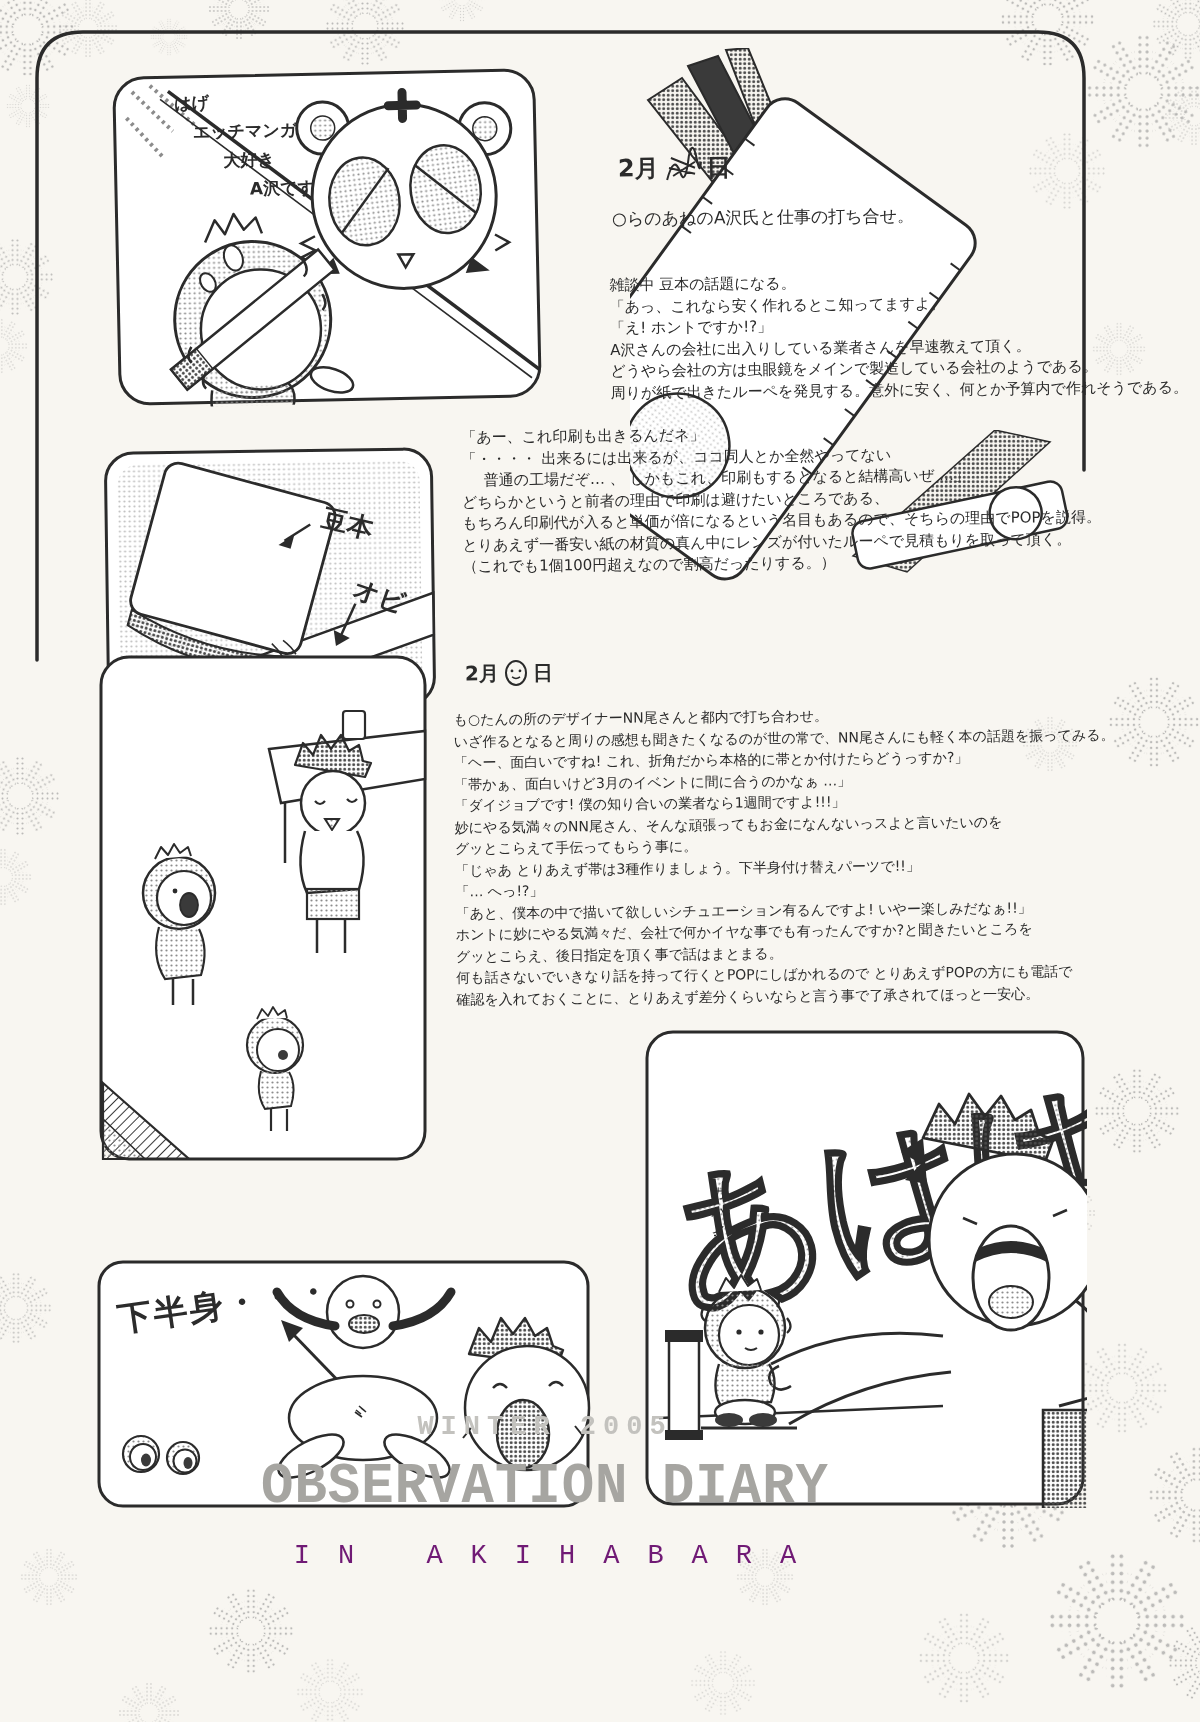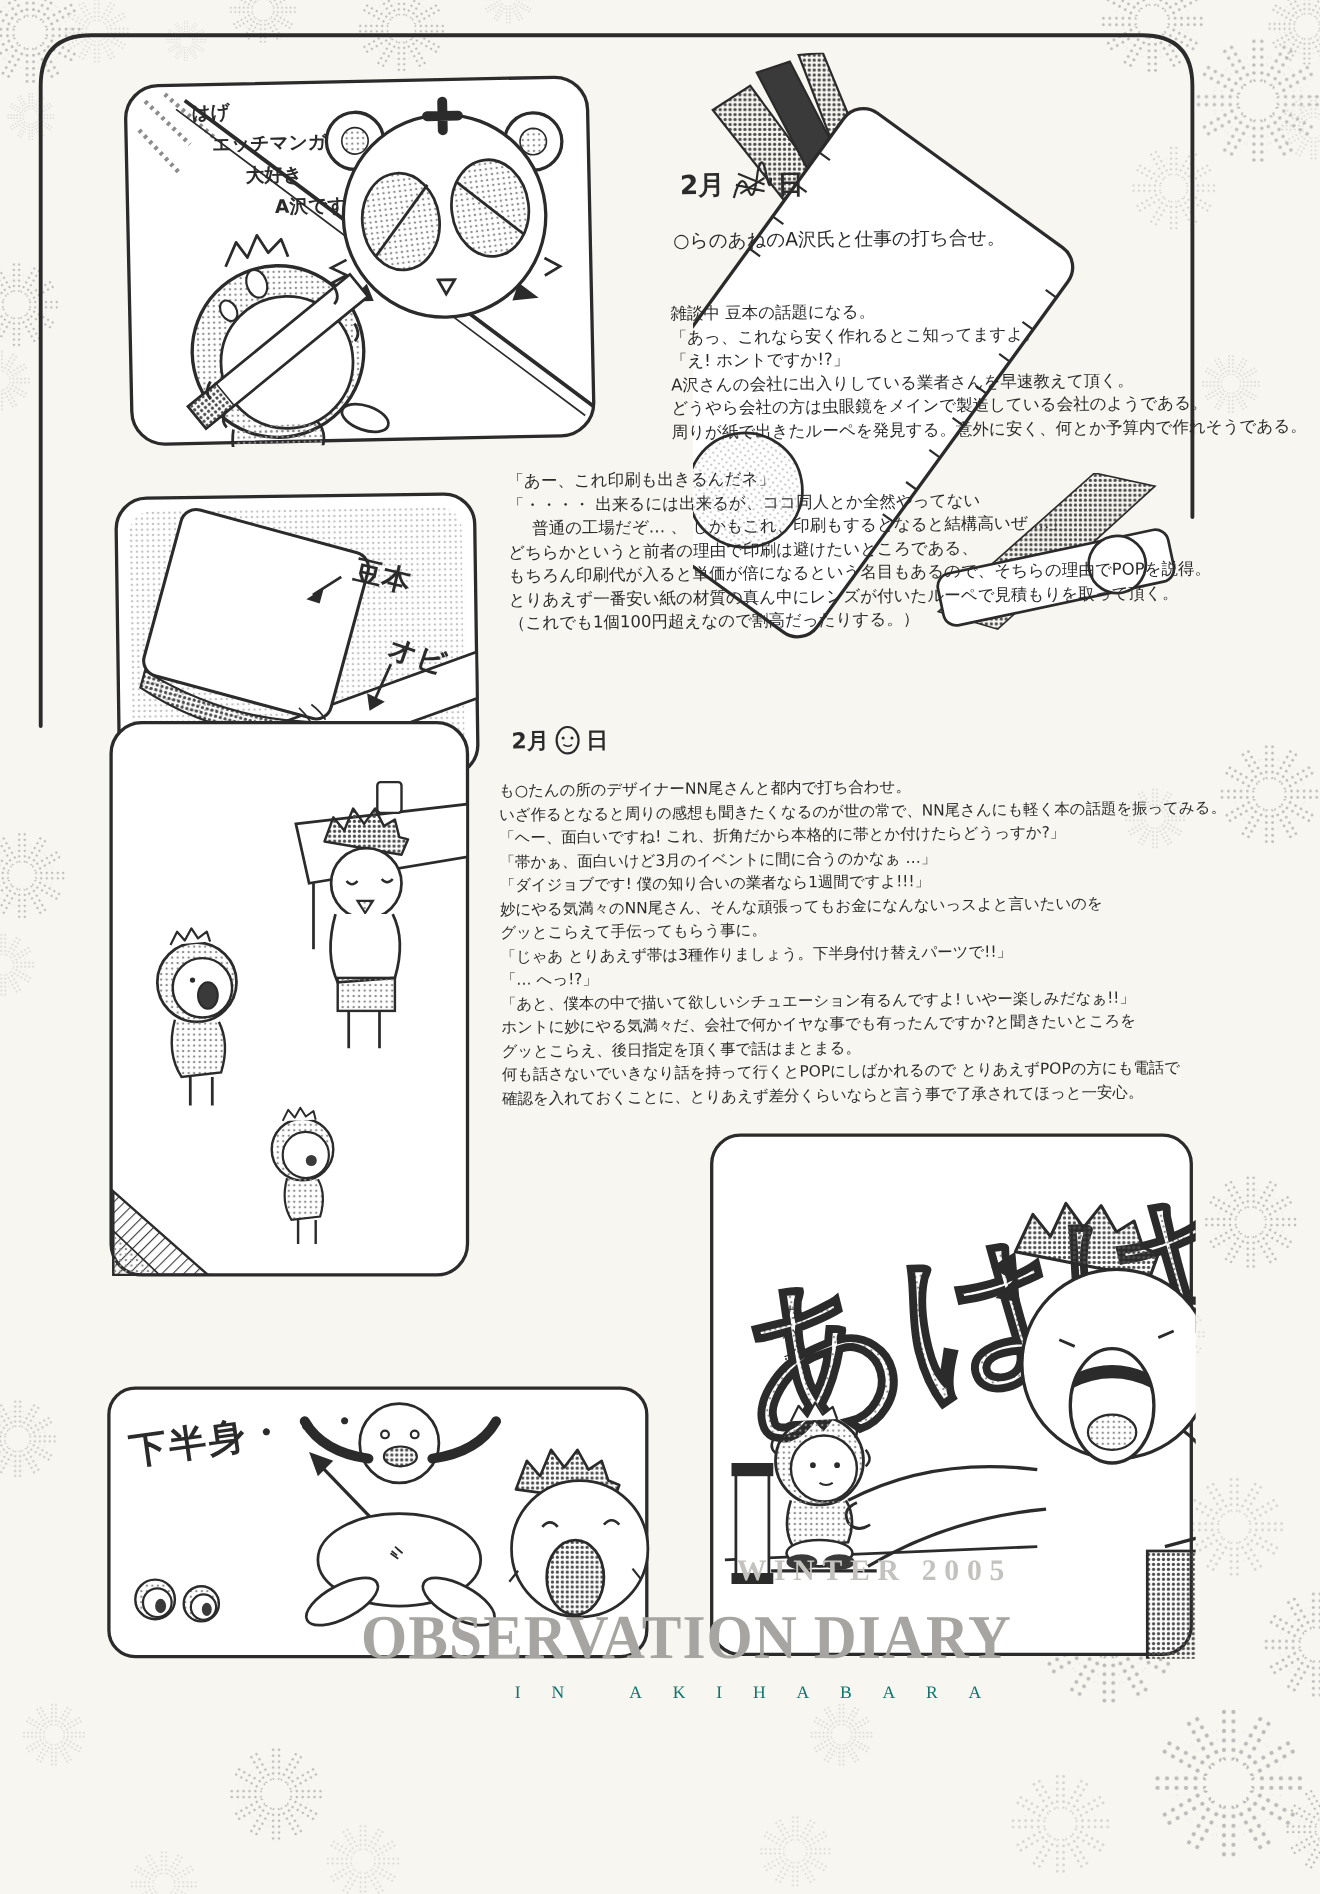"WINTER 2005" .footer { font-family: Liberation Serif, serif -> Liberation Mono, monospace; text-align: right -> center }
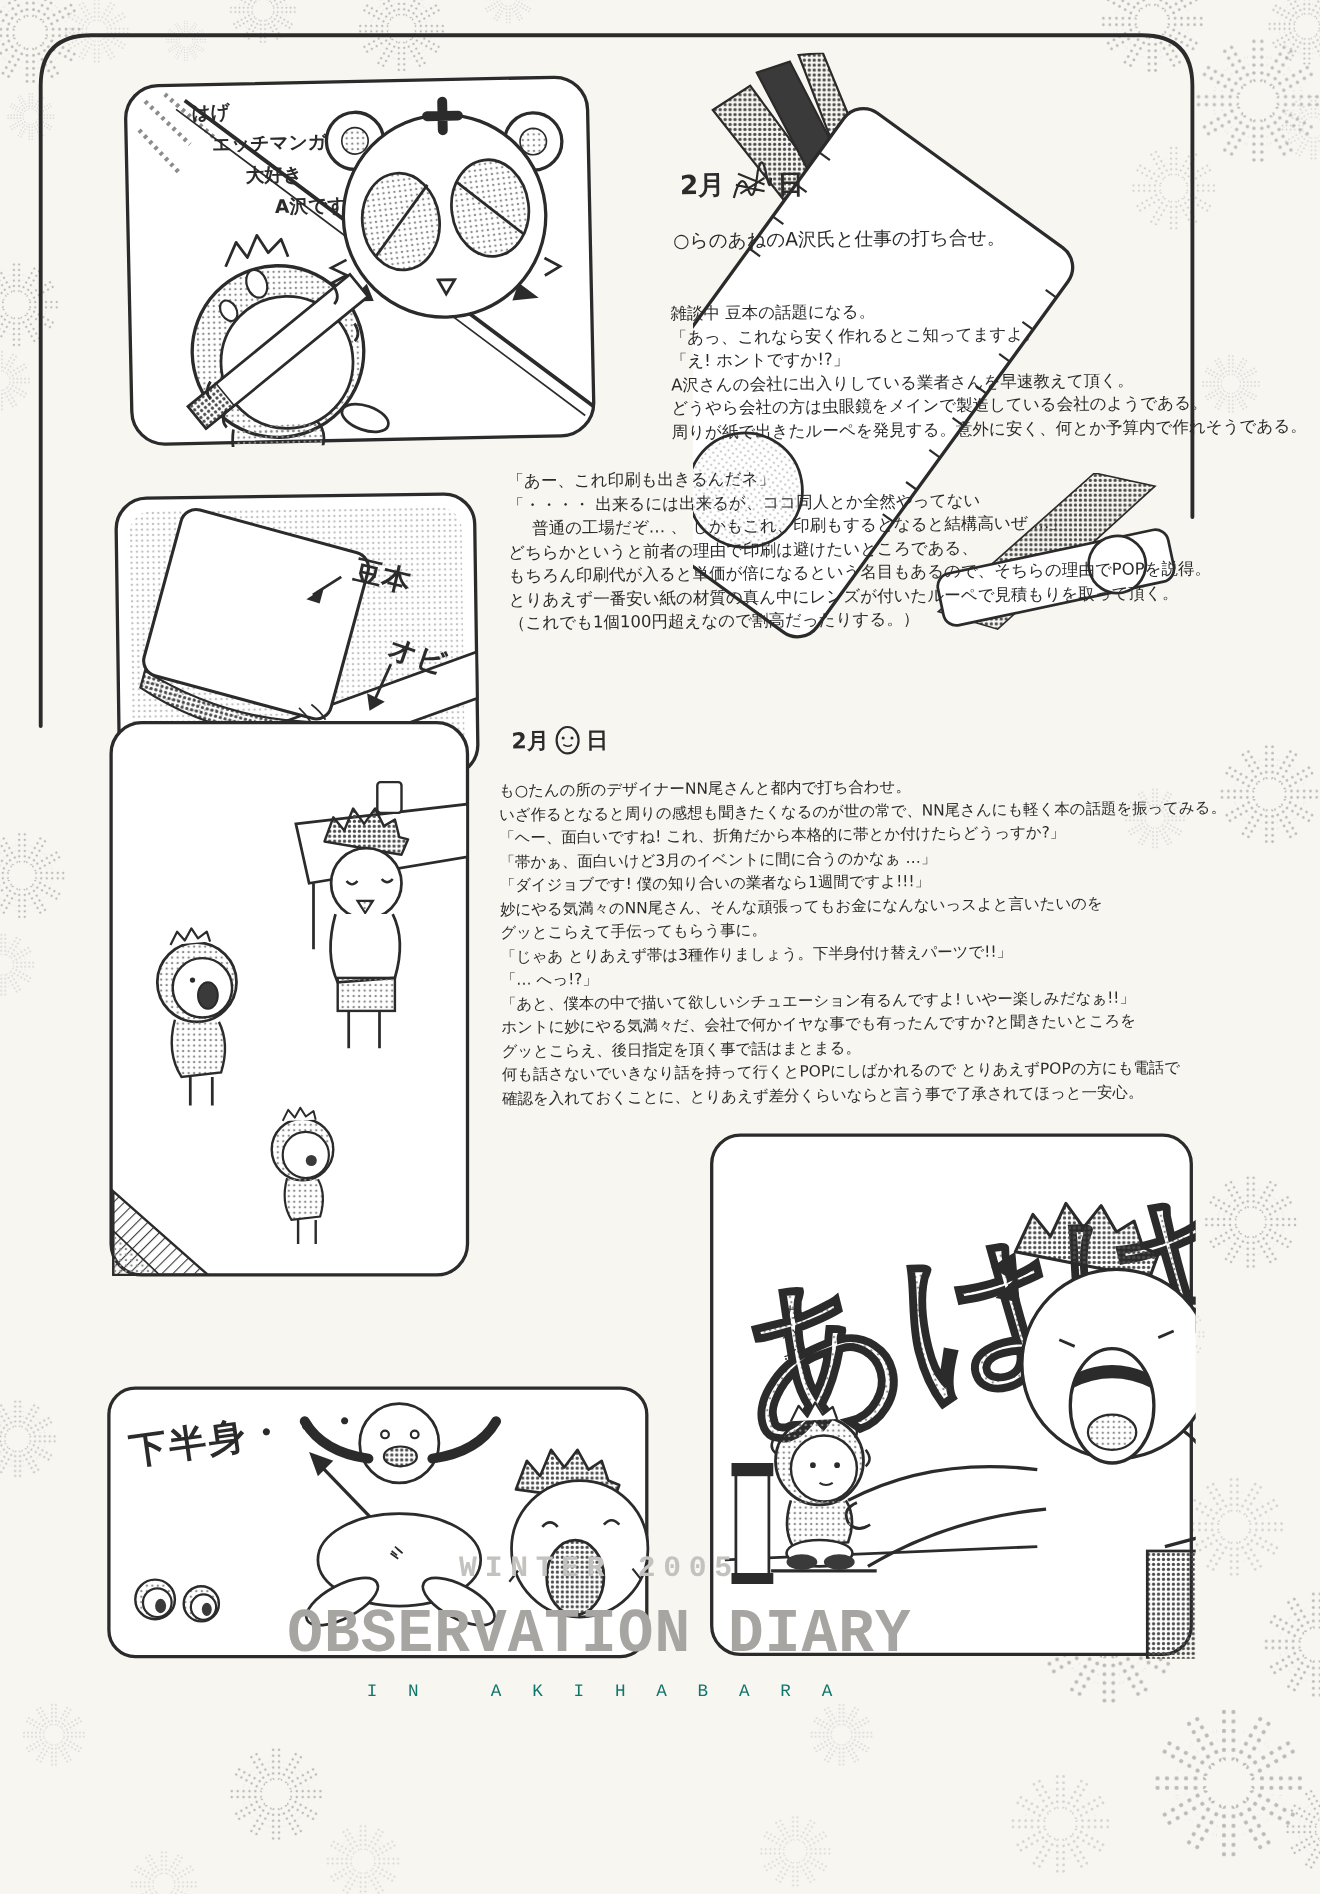"IN AKIHABARA" .footer .subtitle { color: #0f766e -> #701a75; font-size: 16px -> 27px; margin-top: 12px -> 24px }
